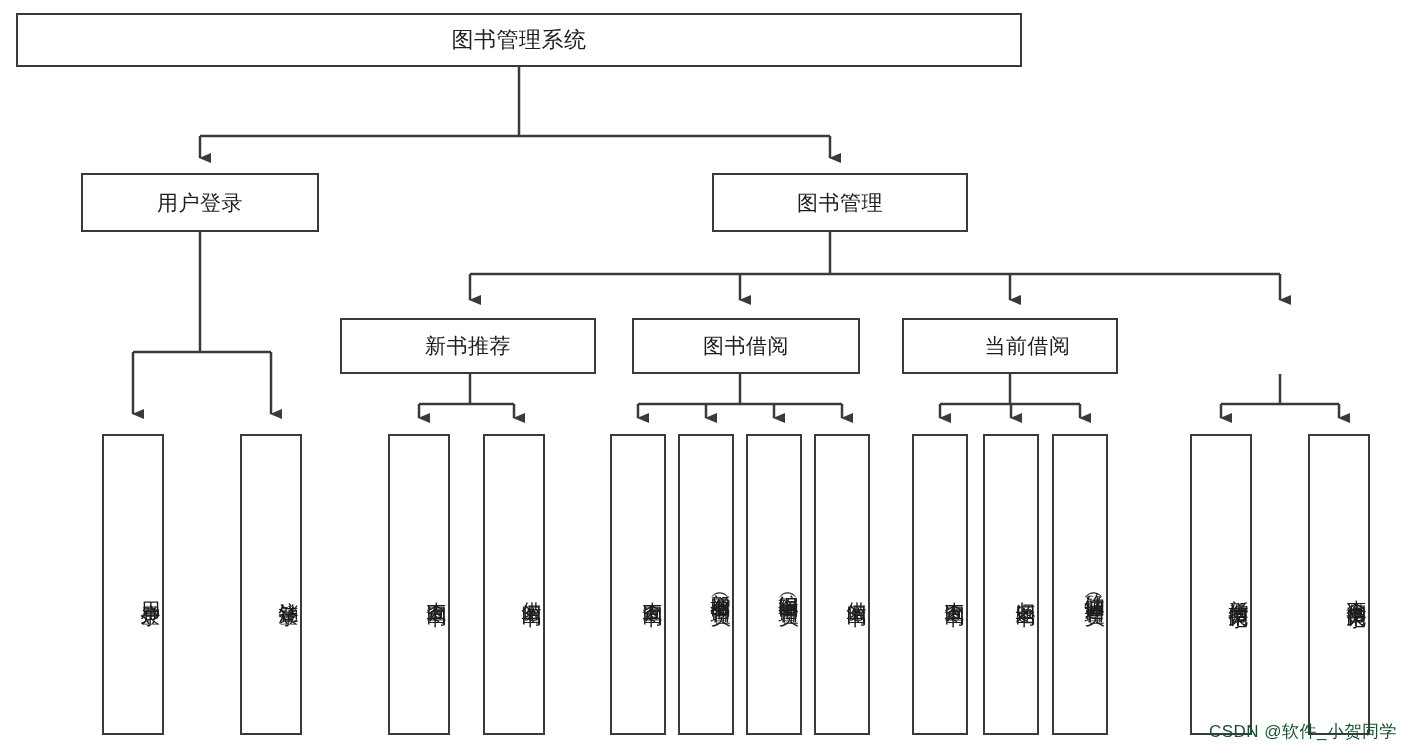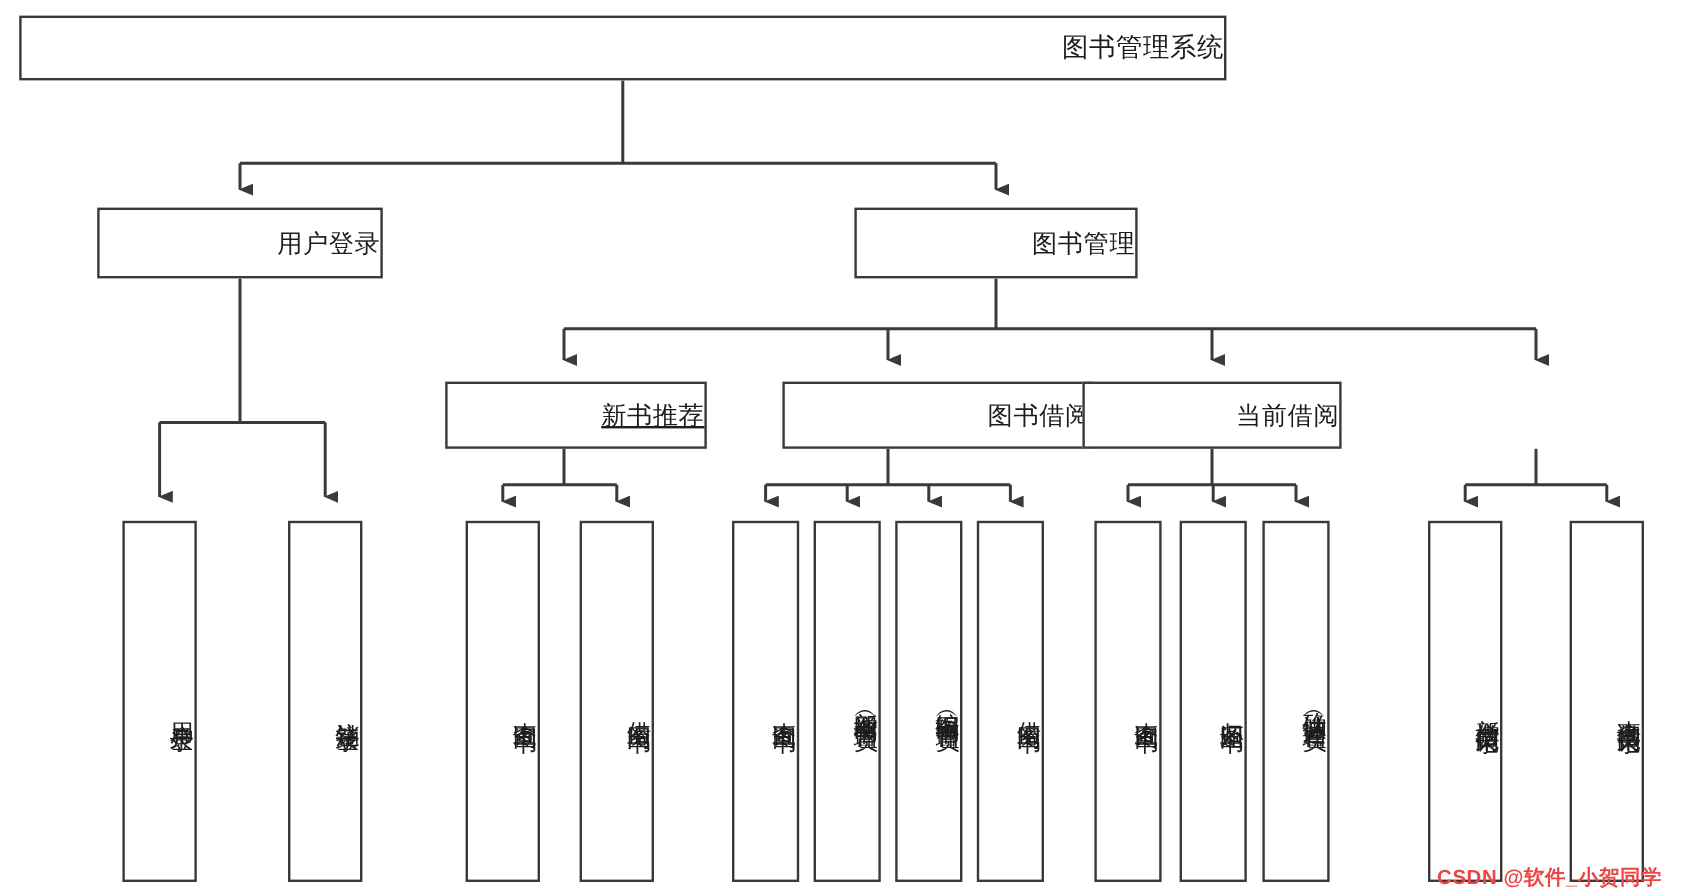"图书管理系统" .node { justify-content: flex-end -> center }
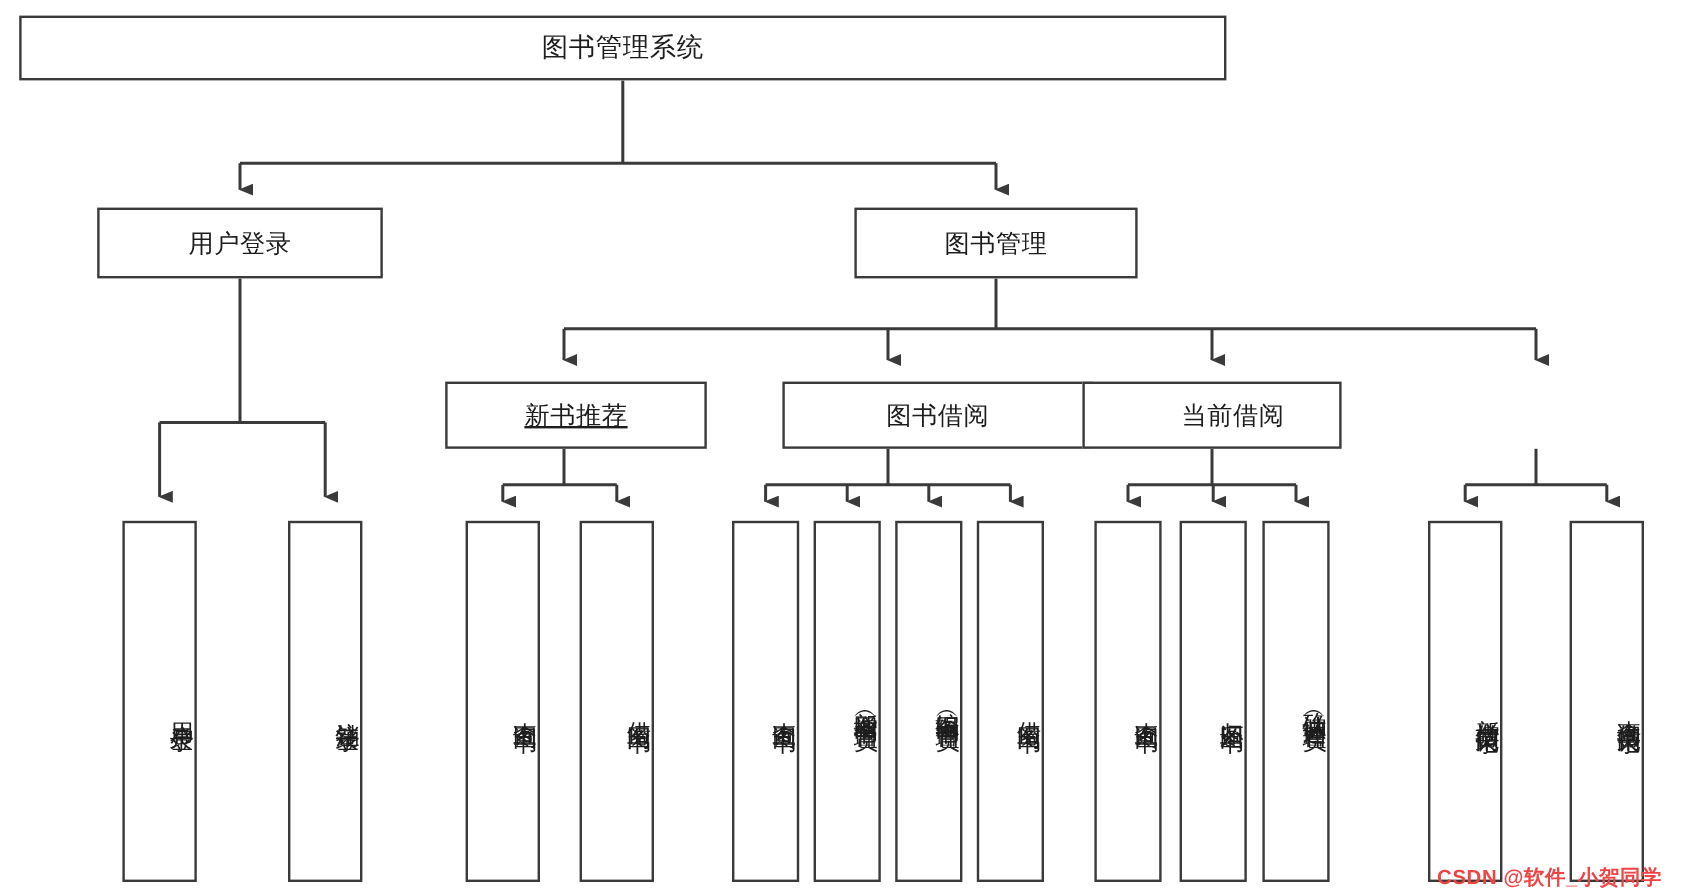"图书管理" div.node { width: 236px -> 256px }
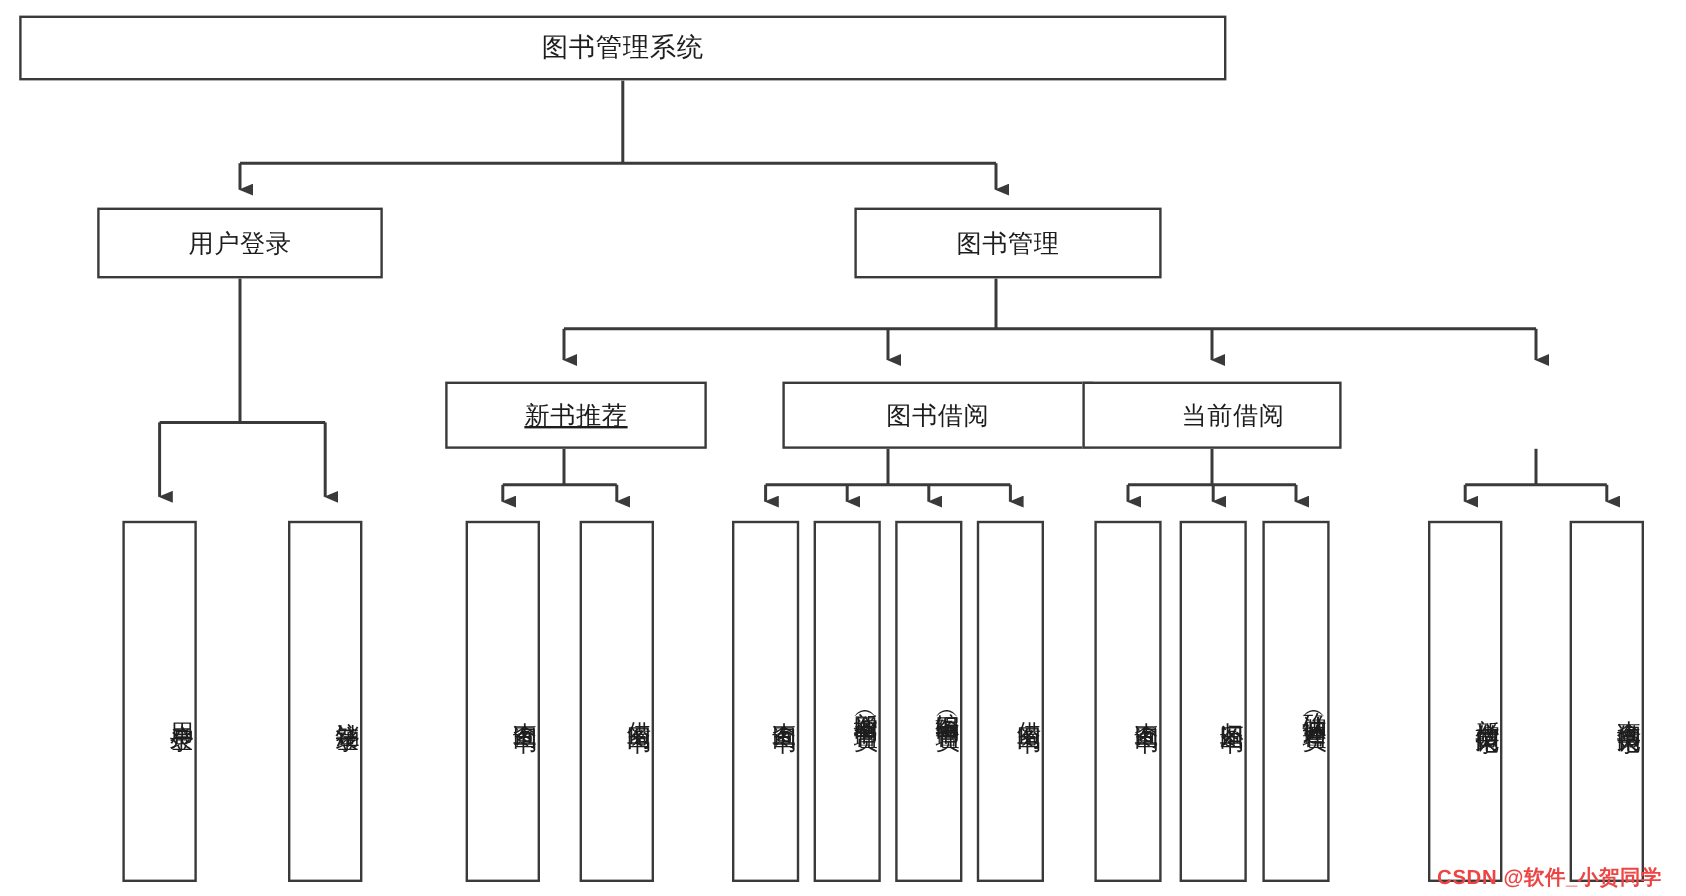"新书推荐" div.node { left: 371px -> 340px; text-decoration: underline -> none; width: 218px -> 256px }
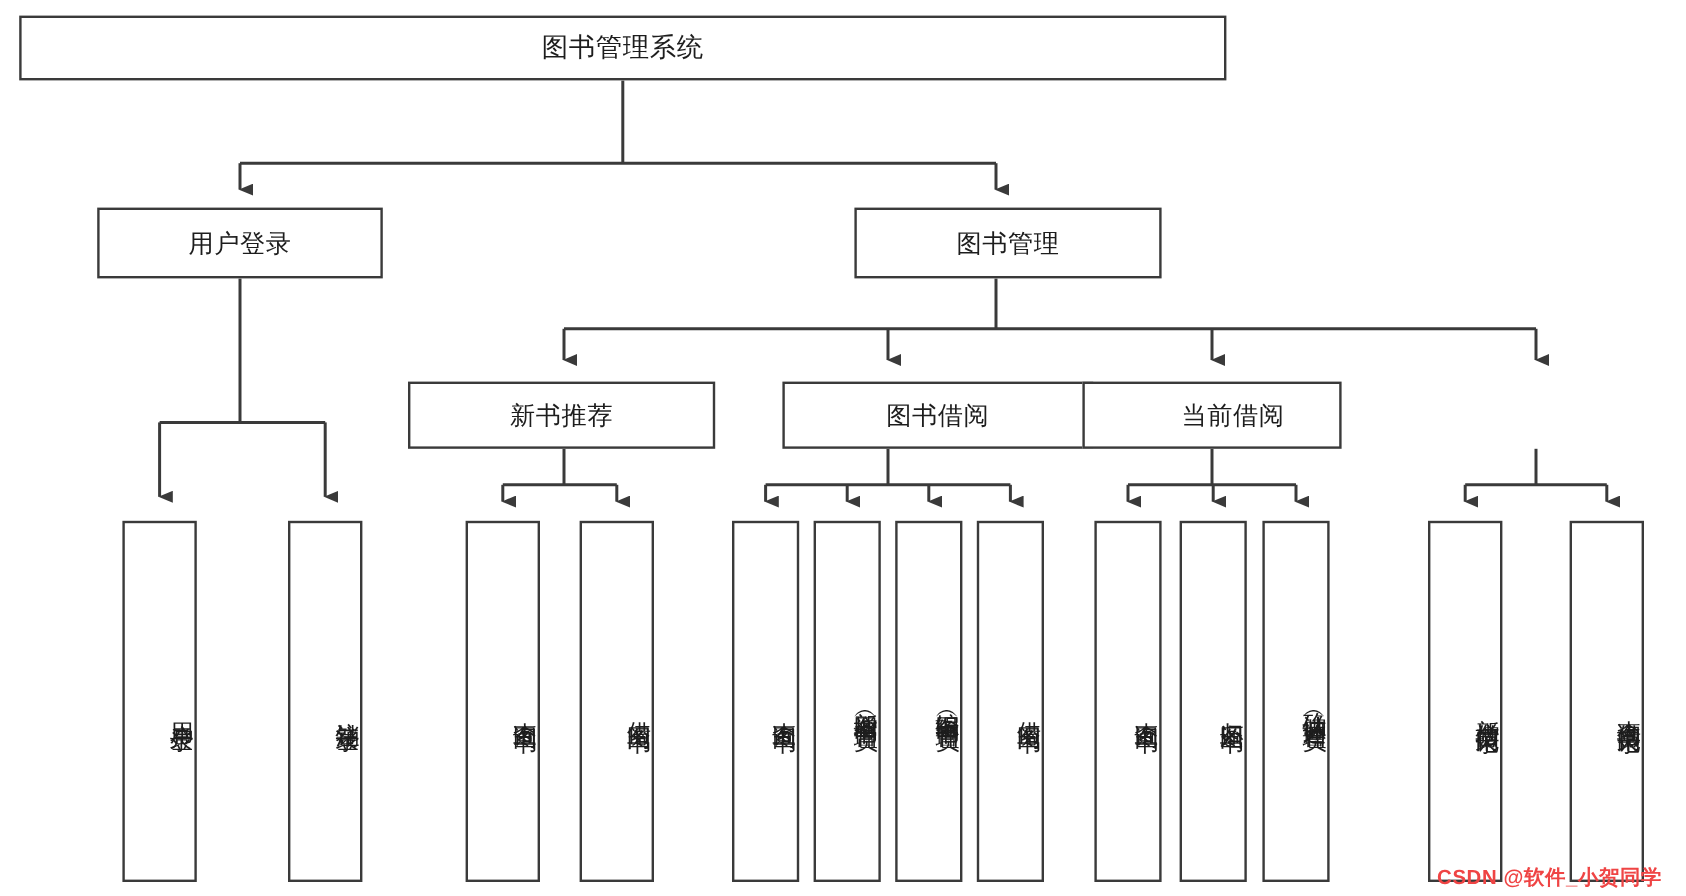"图书借阅" div.node { left: 652px -> 632px; width: 259px -> 228px }
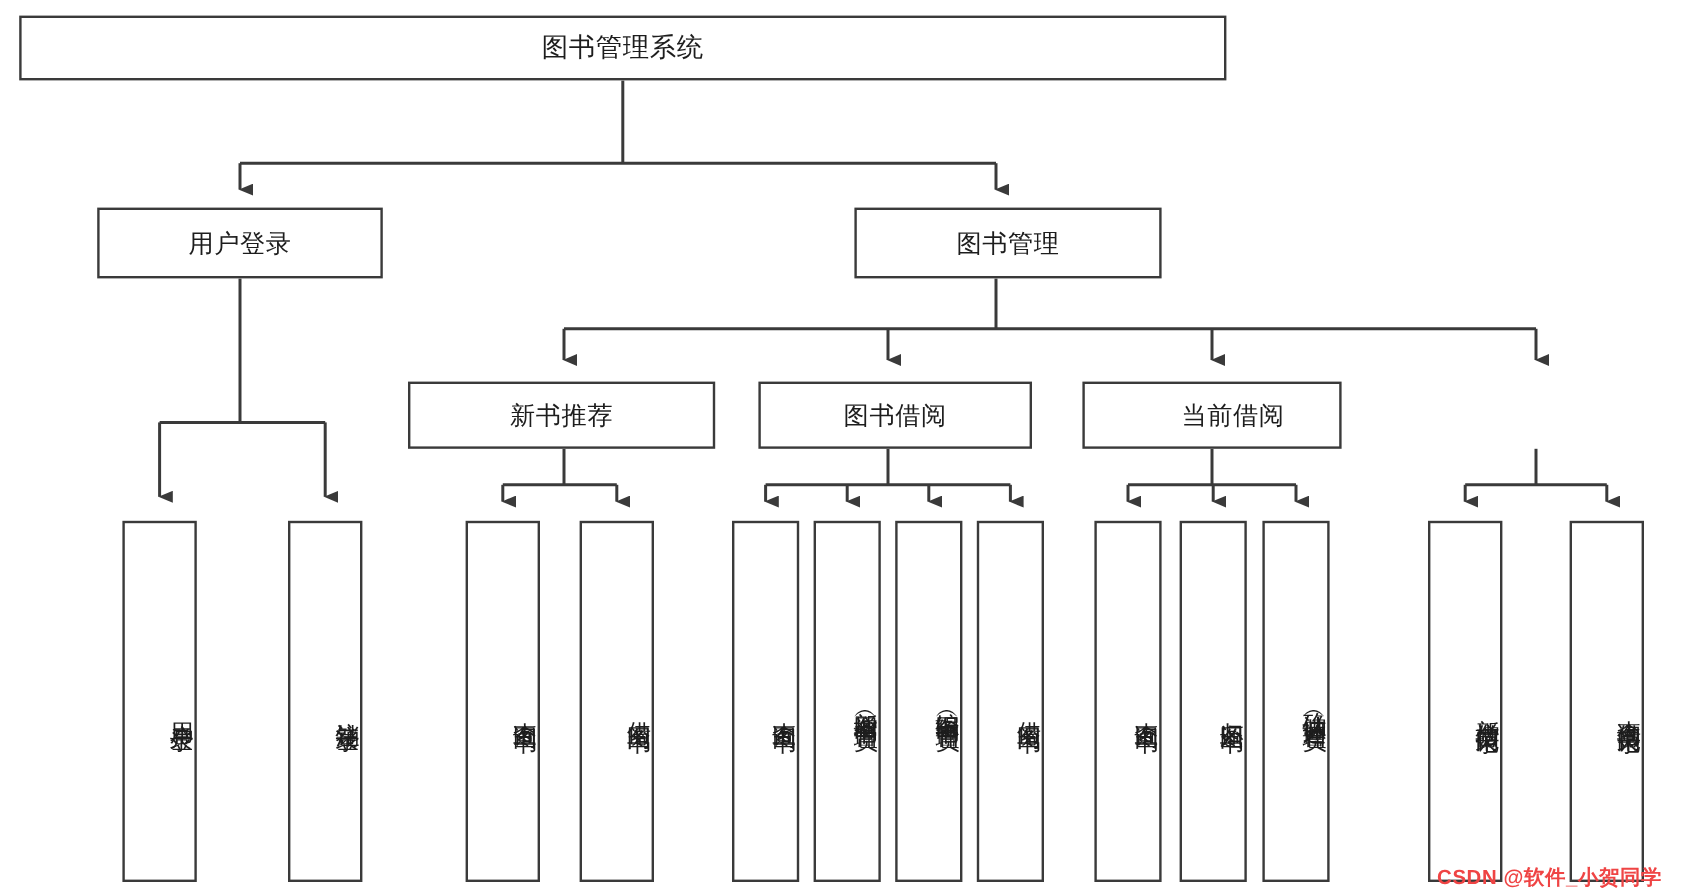"CSDN @软件_小贺同学" .watermark { color: #ef4444 -> #14532d; font-weight: bold -> none; right: 20px -> 8px }
